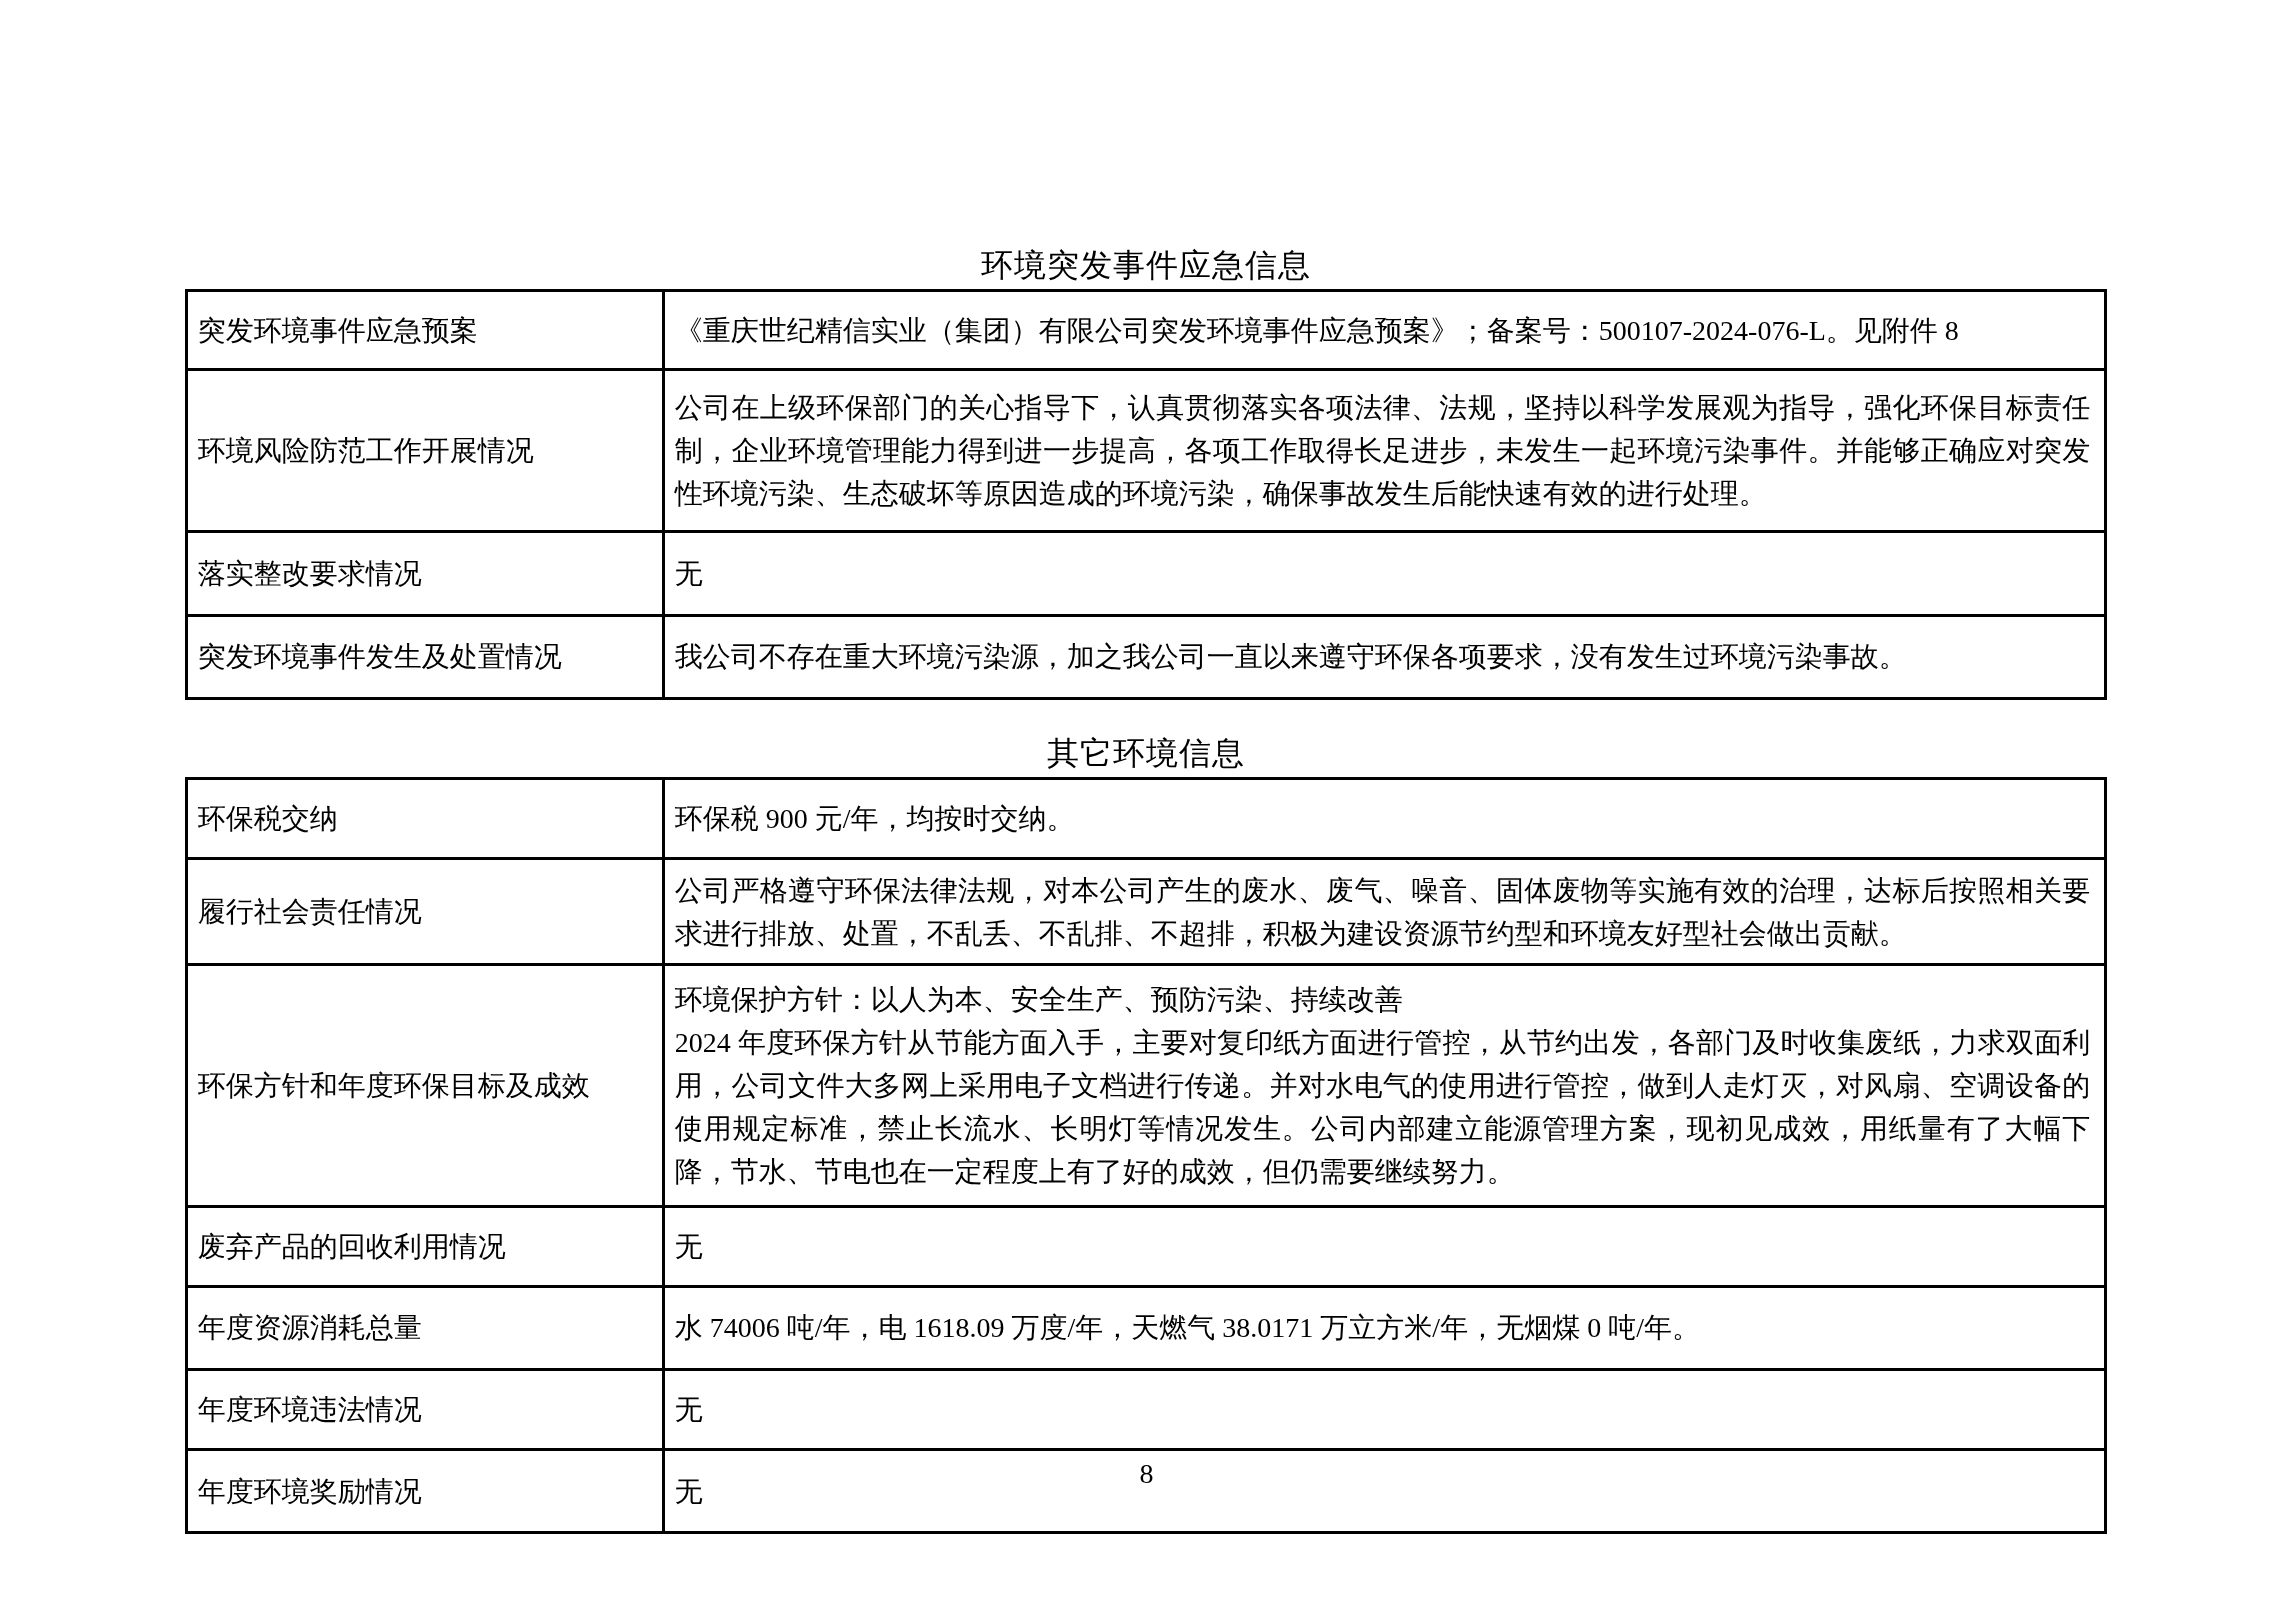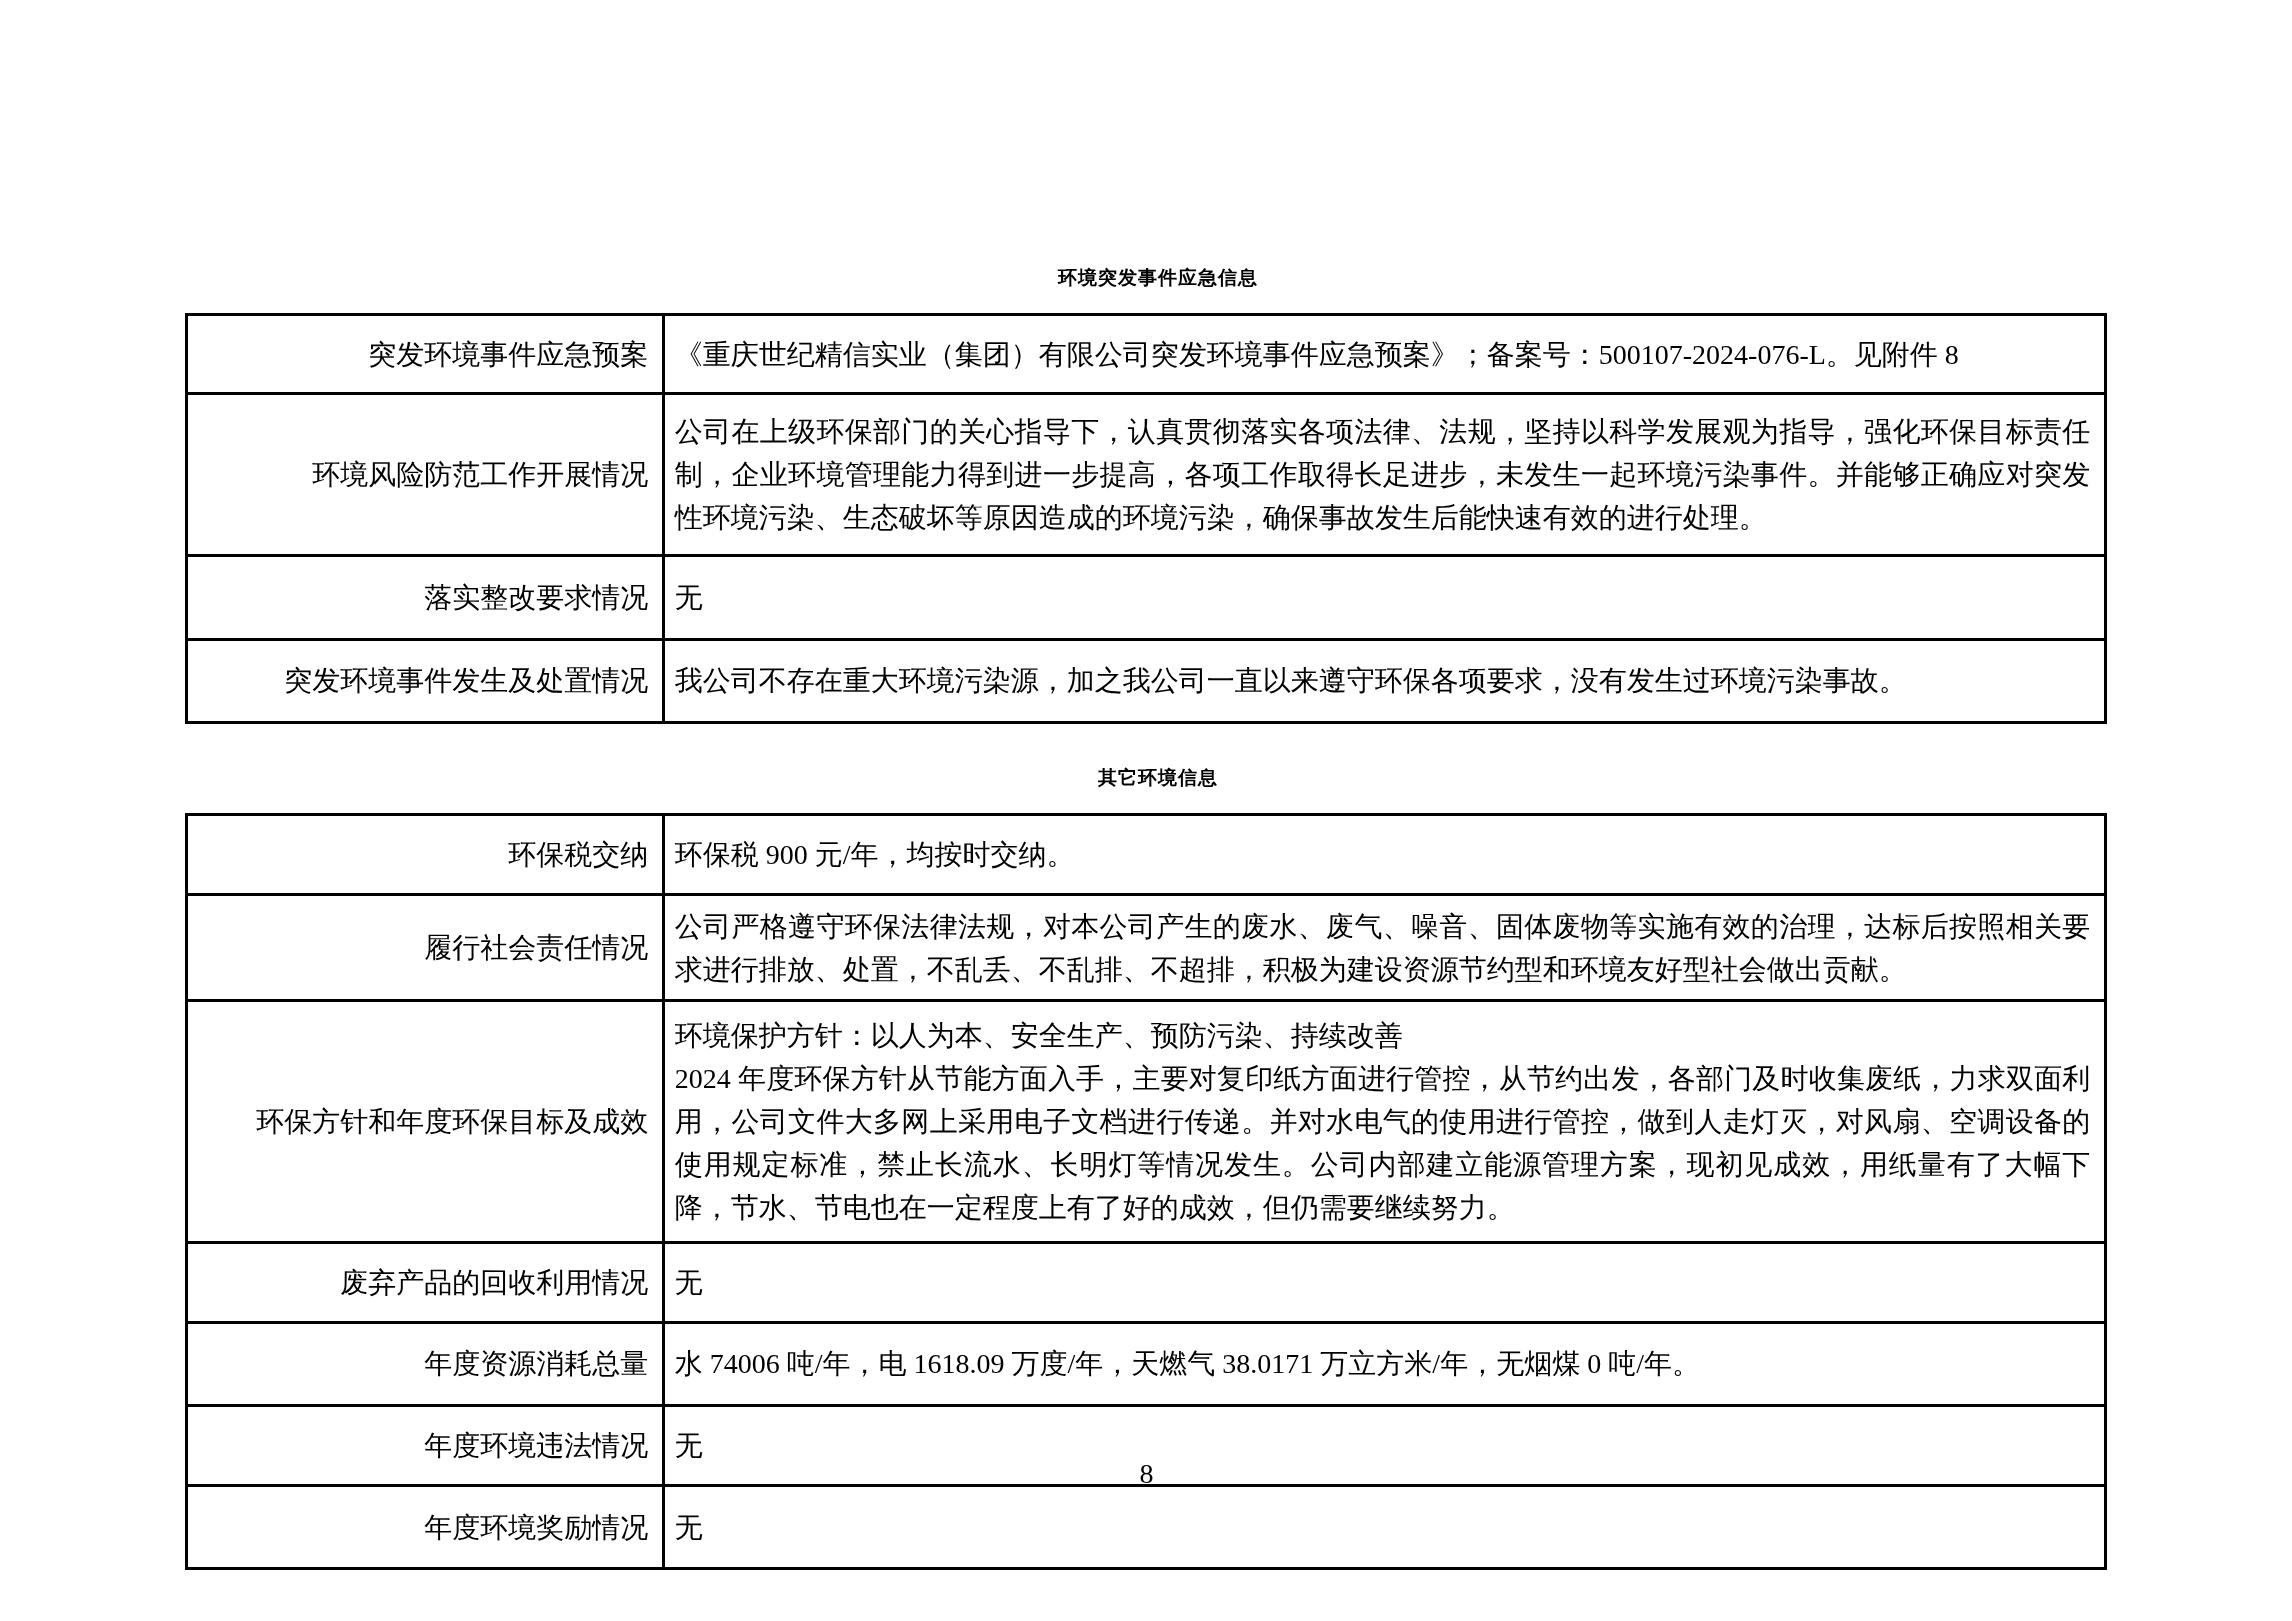"环境突发事件应急信息" .tbl-title { font-size: 19px -> 32px; font-weight: bold -> normal; margin: 12px -> 0 }
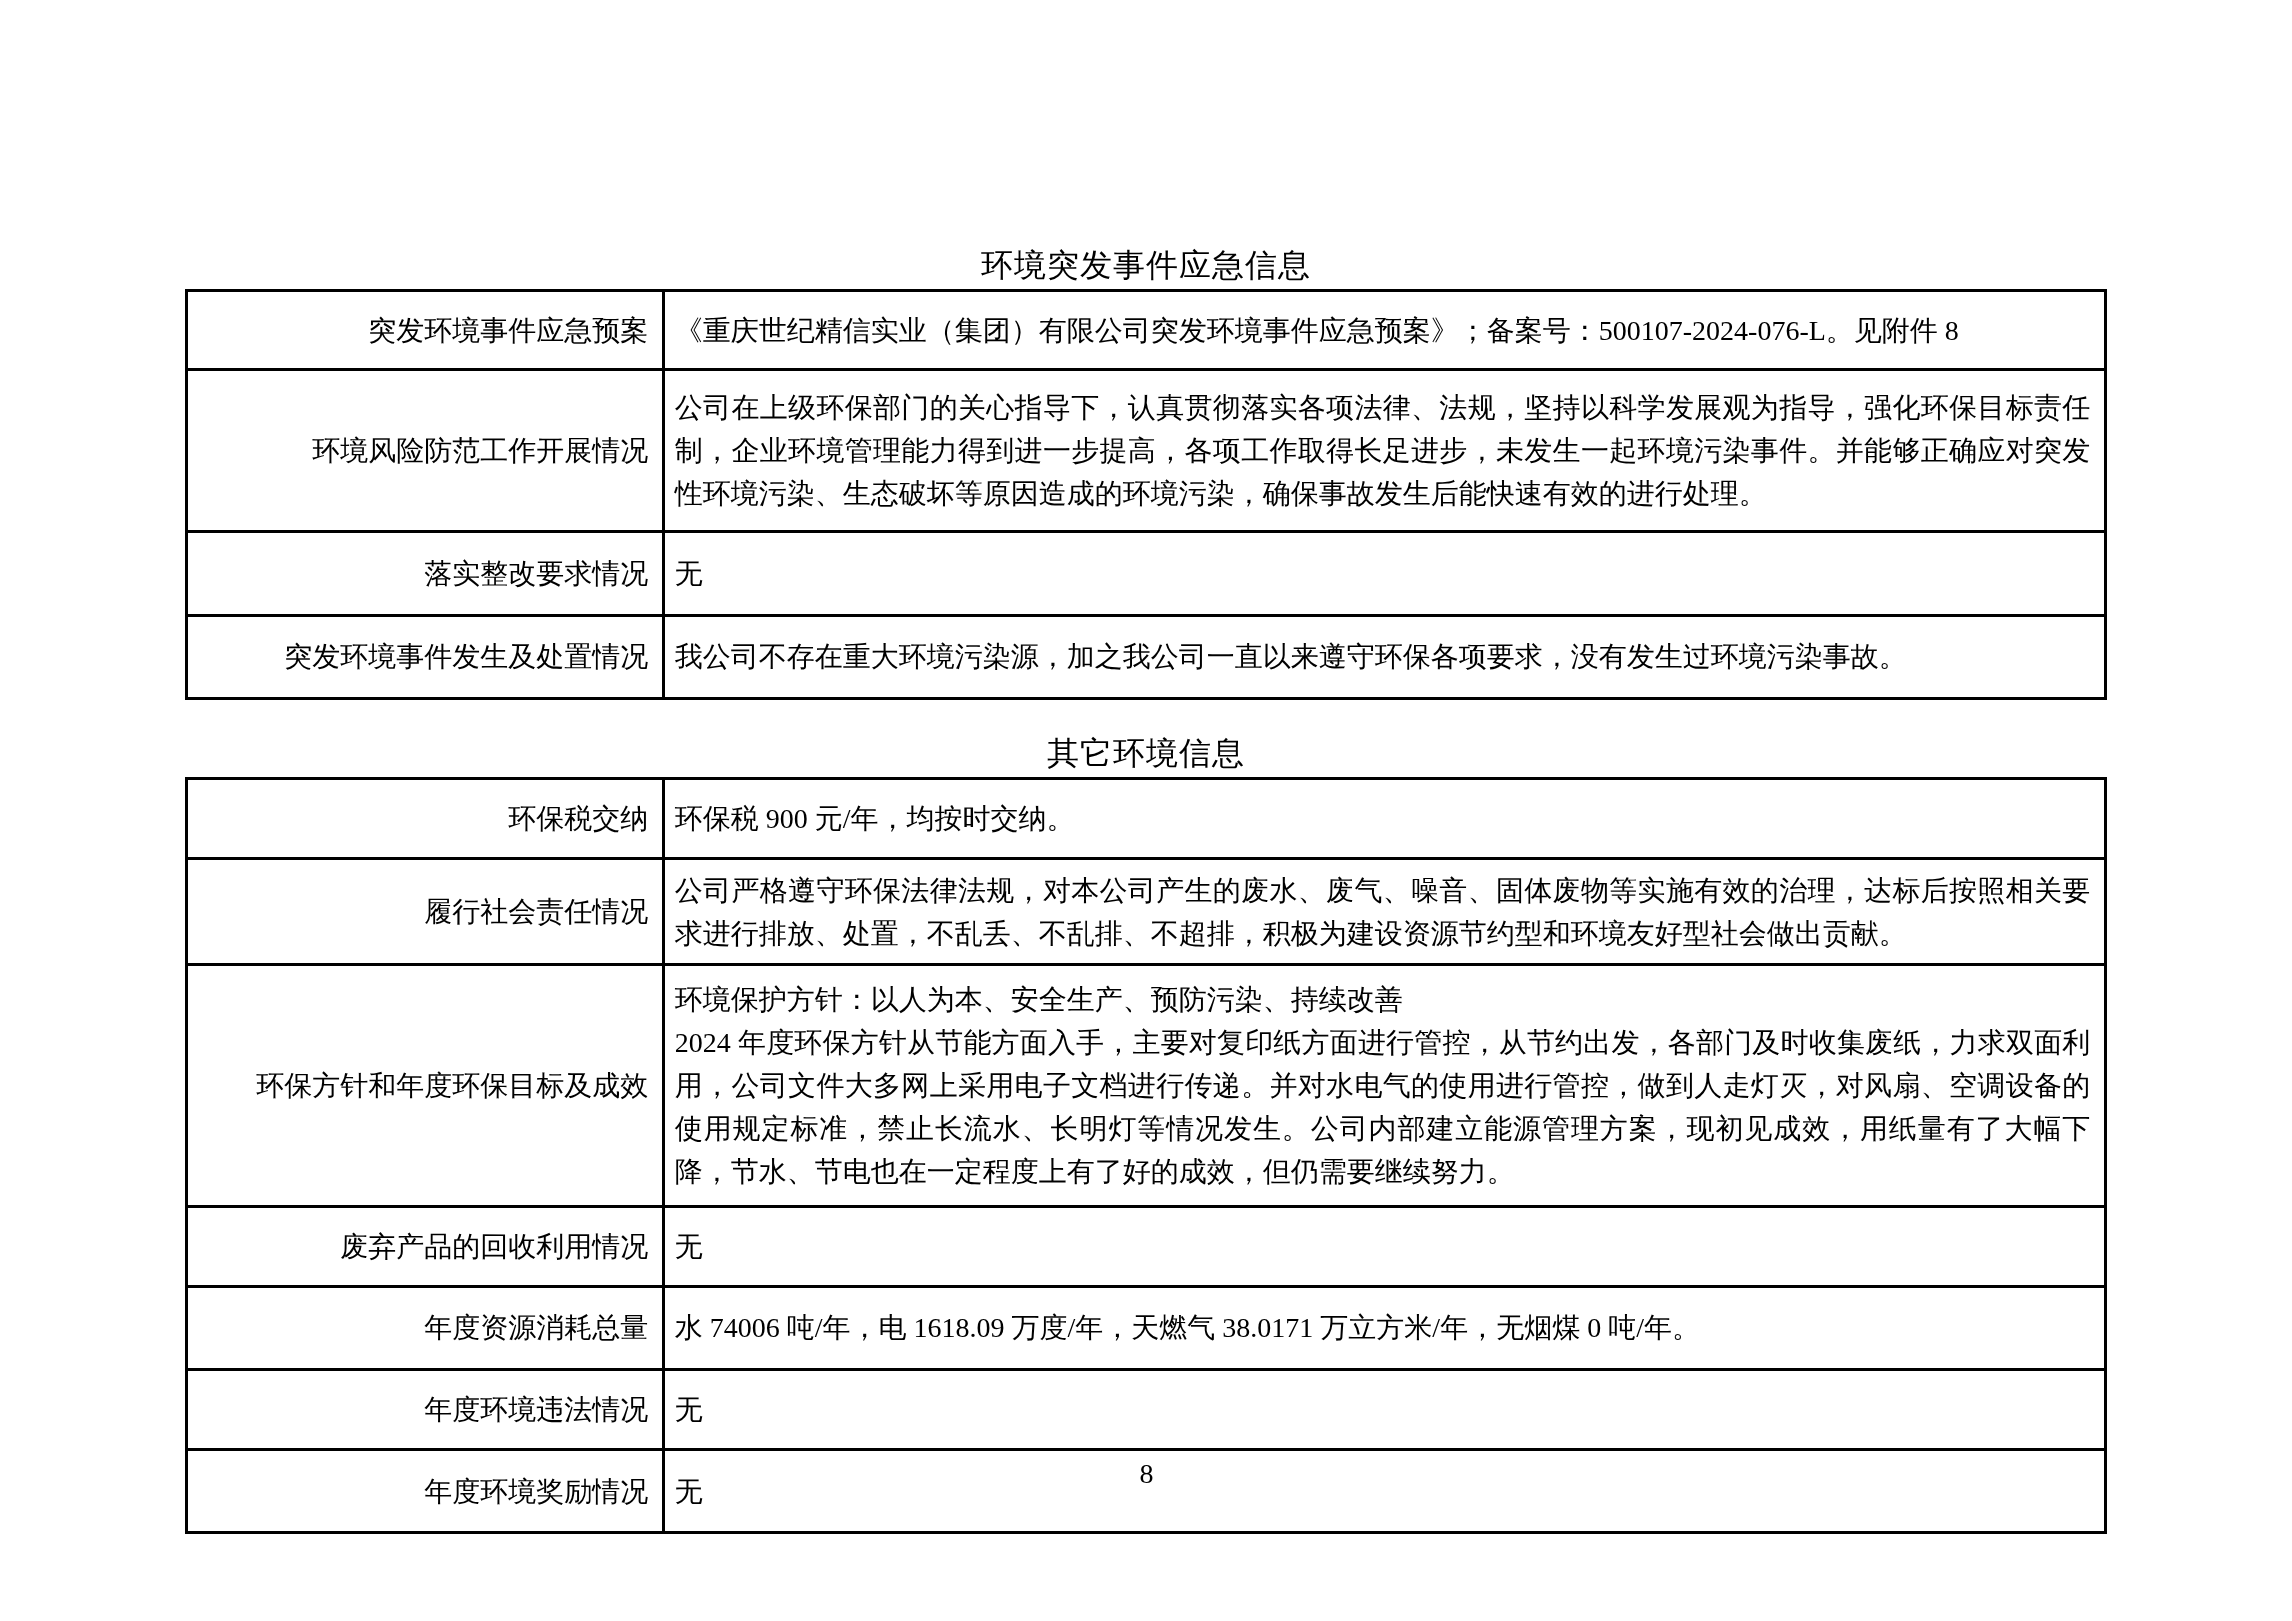"突发环境事件应急预案" td.label-cell { text-align: right -> none }
